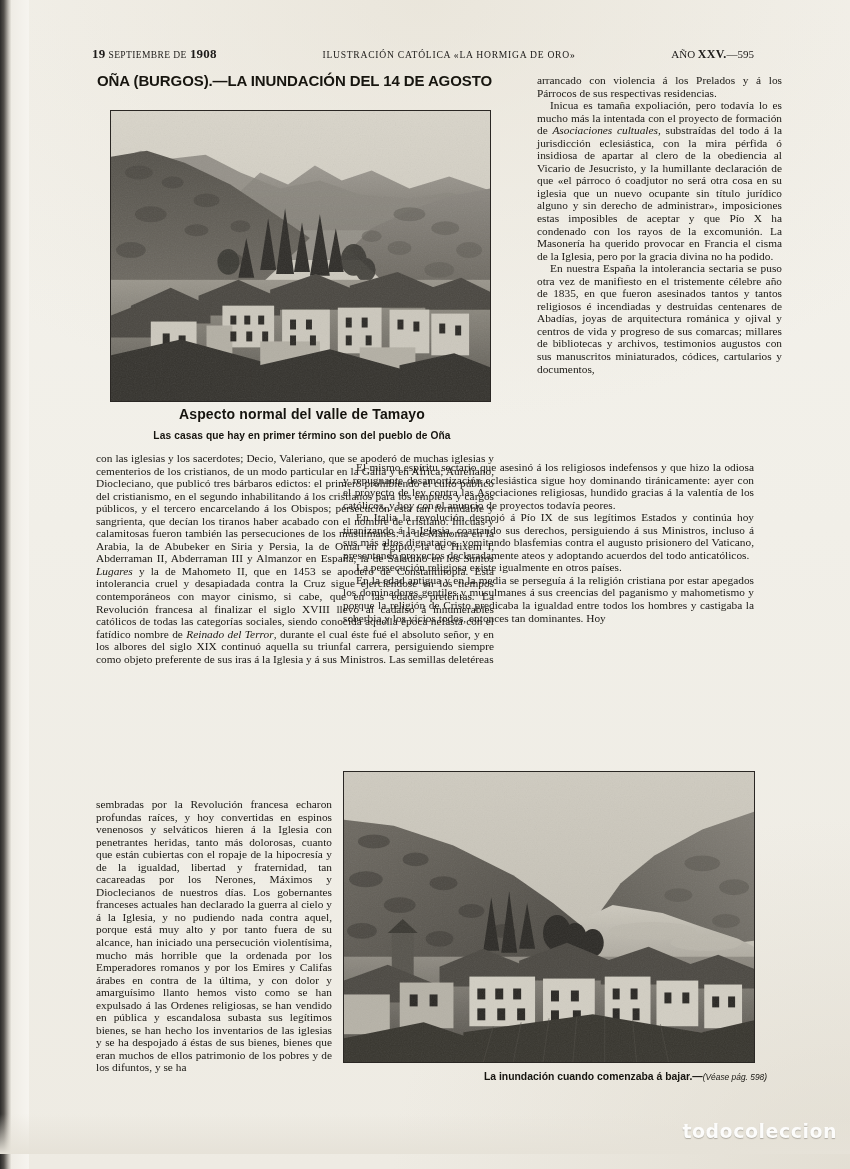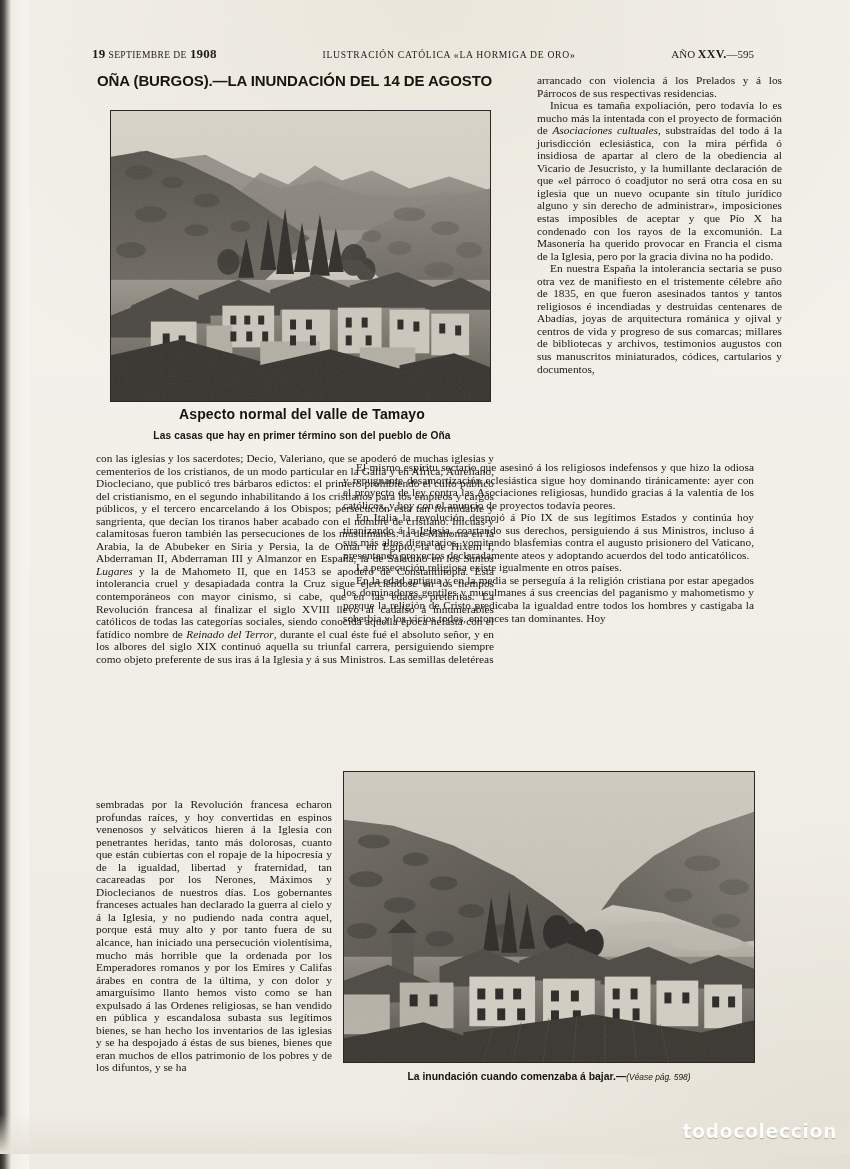"La inundación cuando comenzaba á" #cap-bottom { left: 343px -> 355px; text-align: none -> right }
